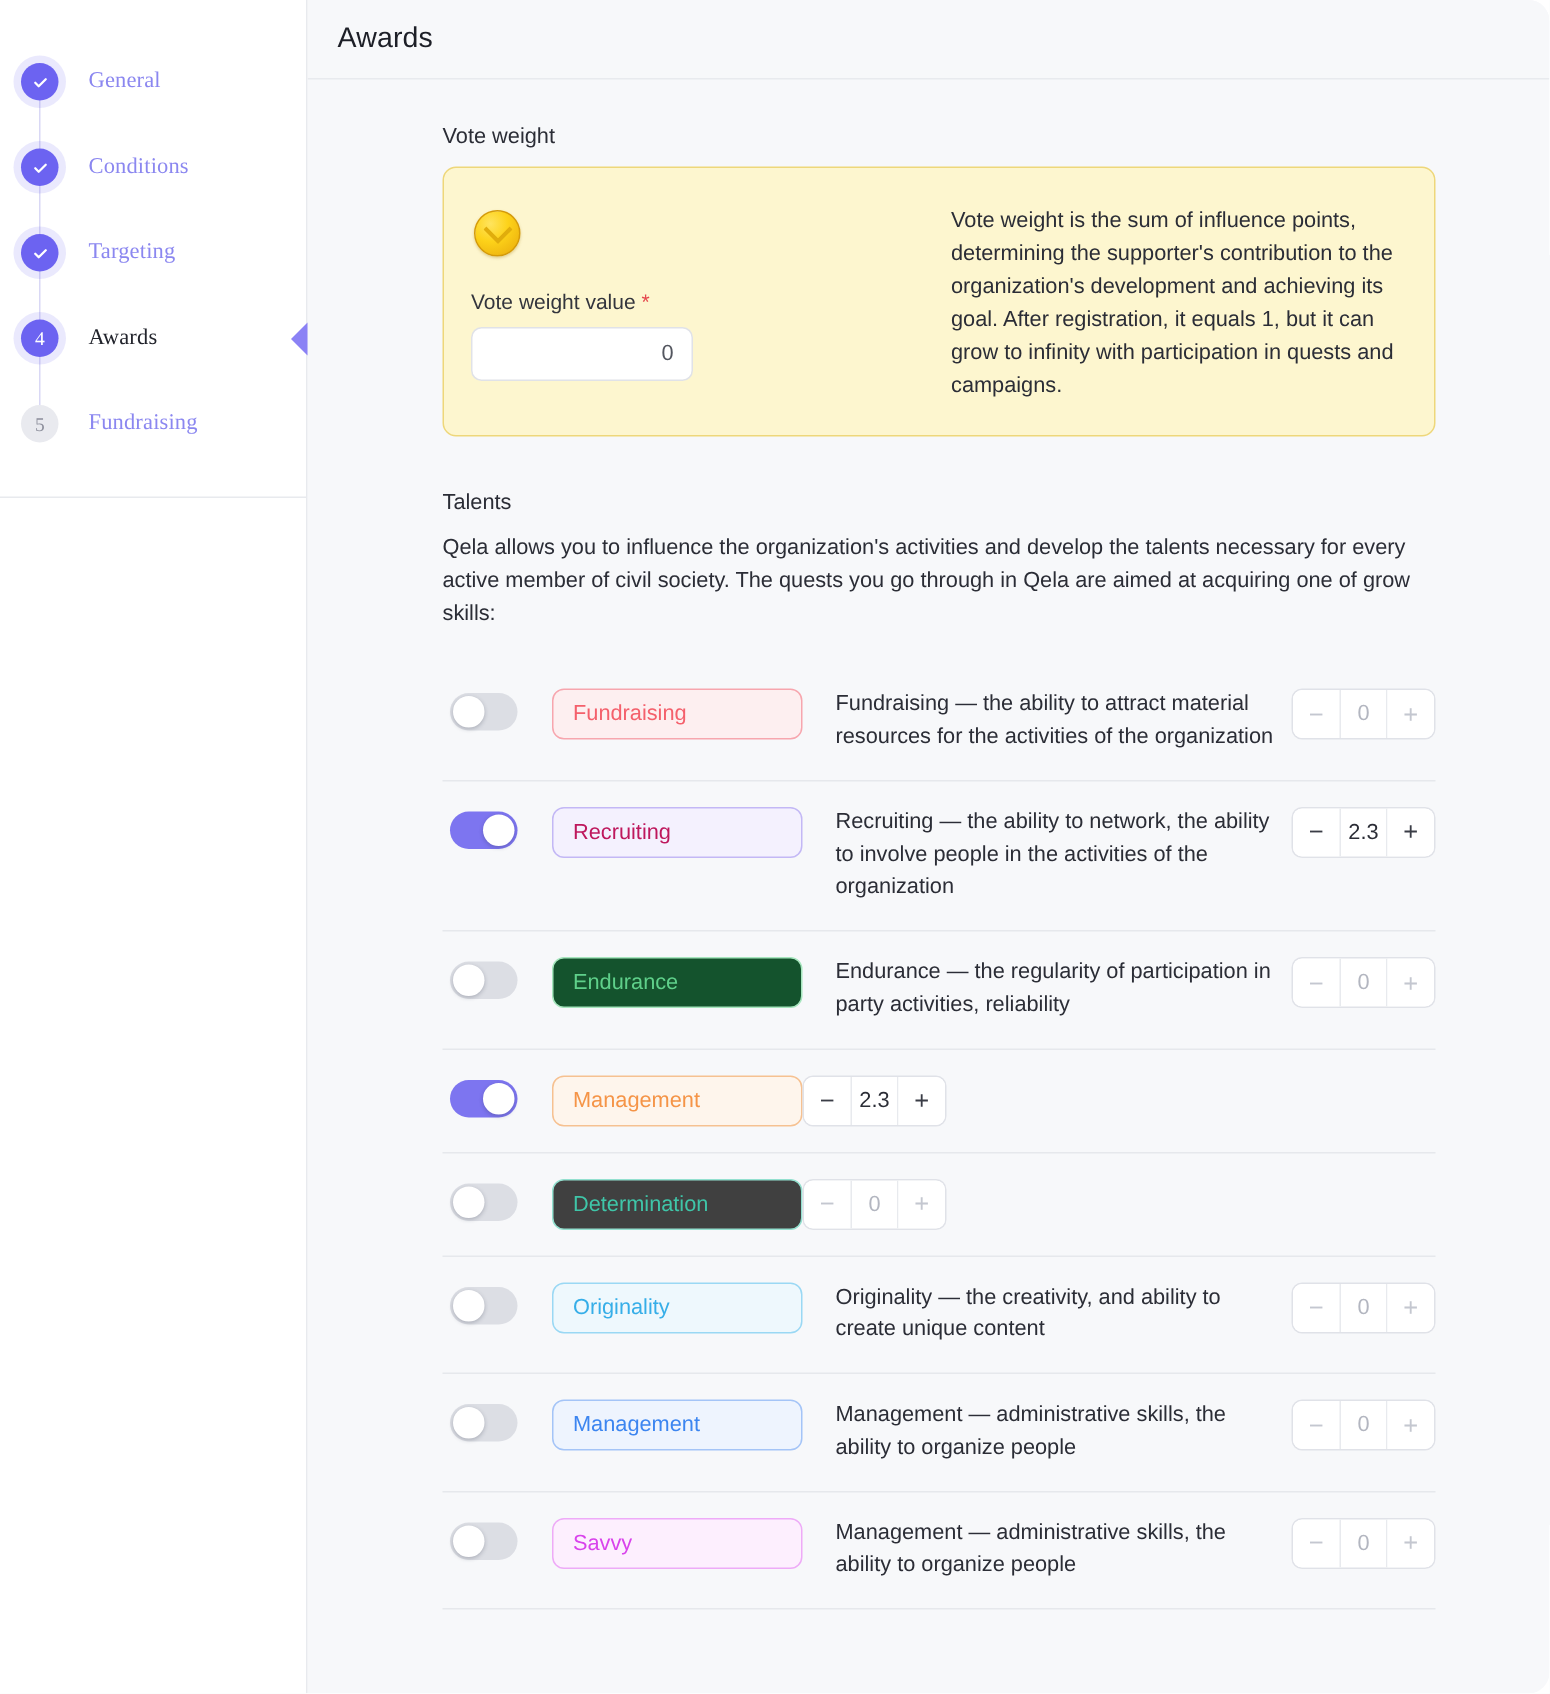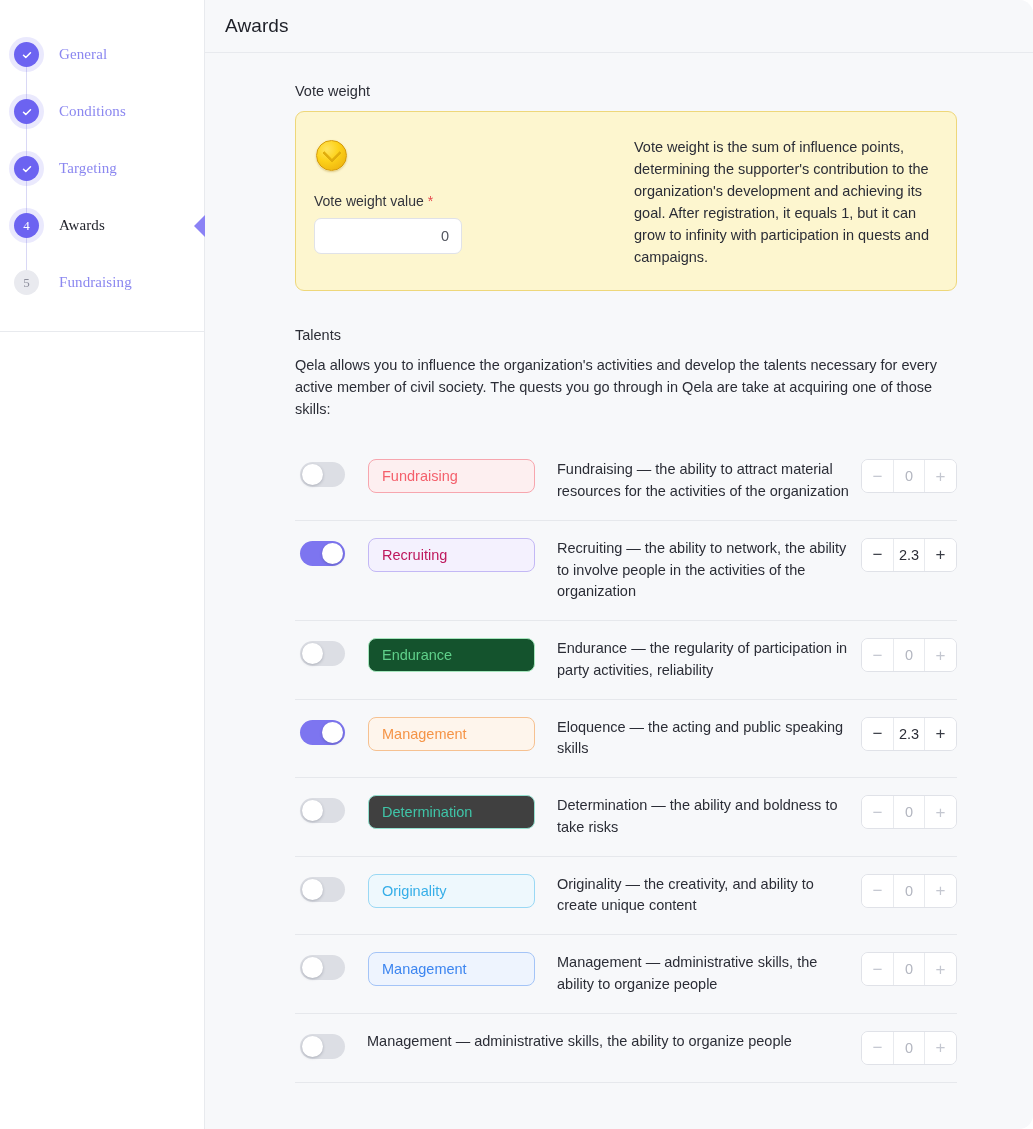"Qela allows you to influence" div.talents-desc { text: take at acquiring one of those -> aimed at acquiring one of grow }
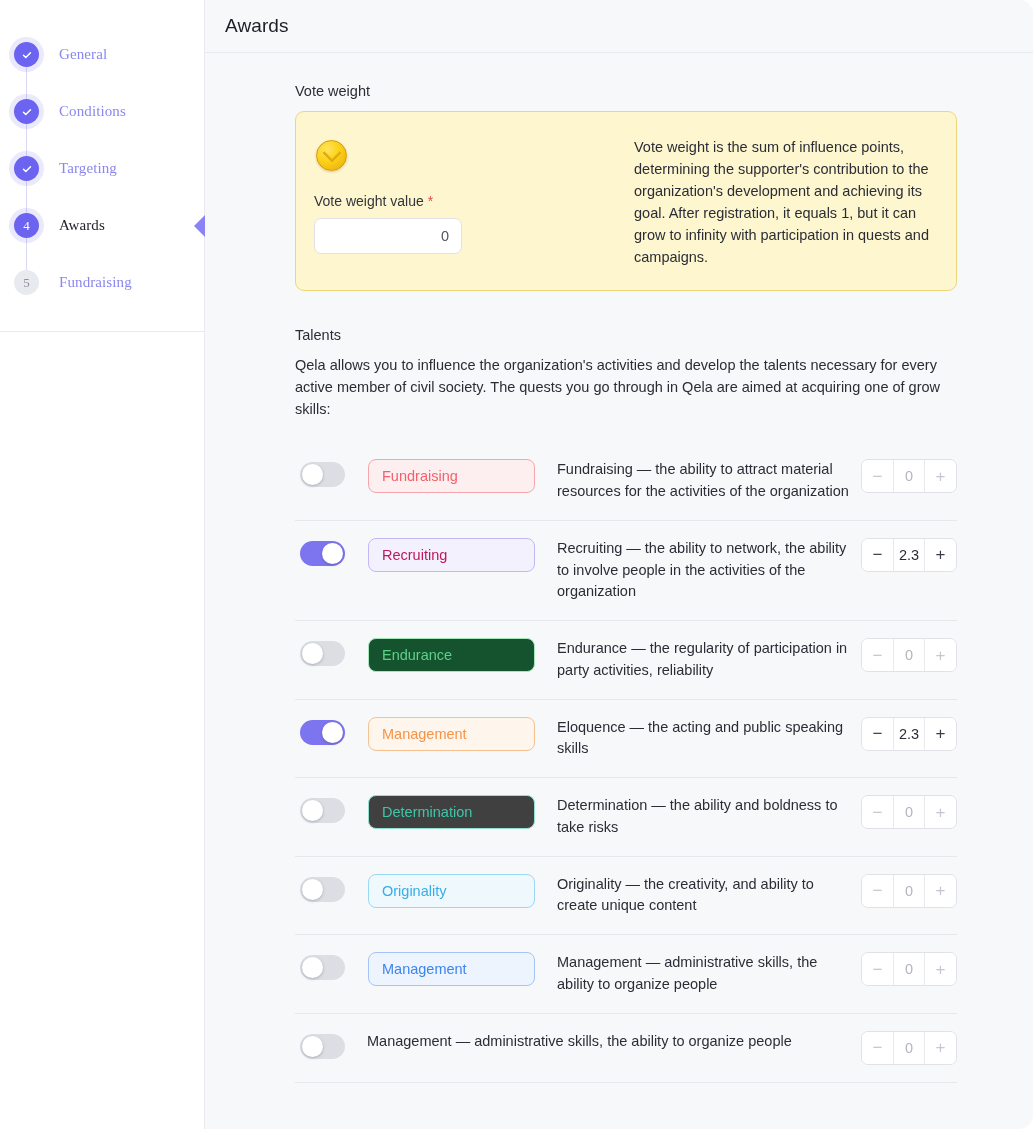"Eloquence — the acting and" div.talent-desc { html: <div>Eloquence — the acting and public speaking skills</div> -> none }
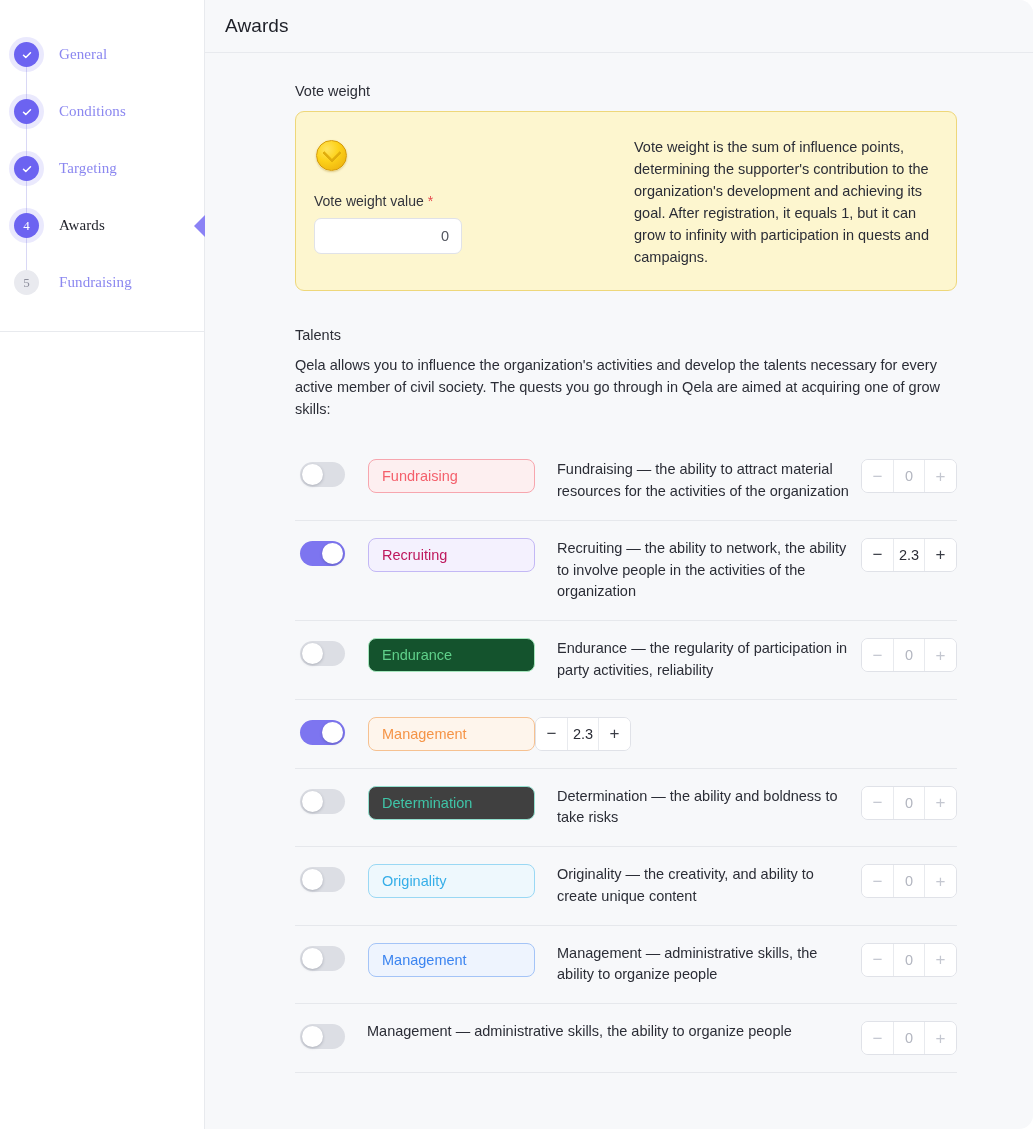"Determination — the ability and" div.talent-desc { html: <div>Determination — the ability and boldness to take risks</div> -> none }
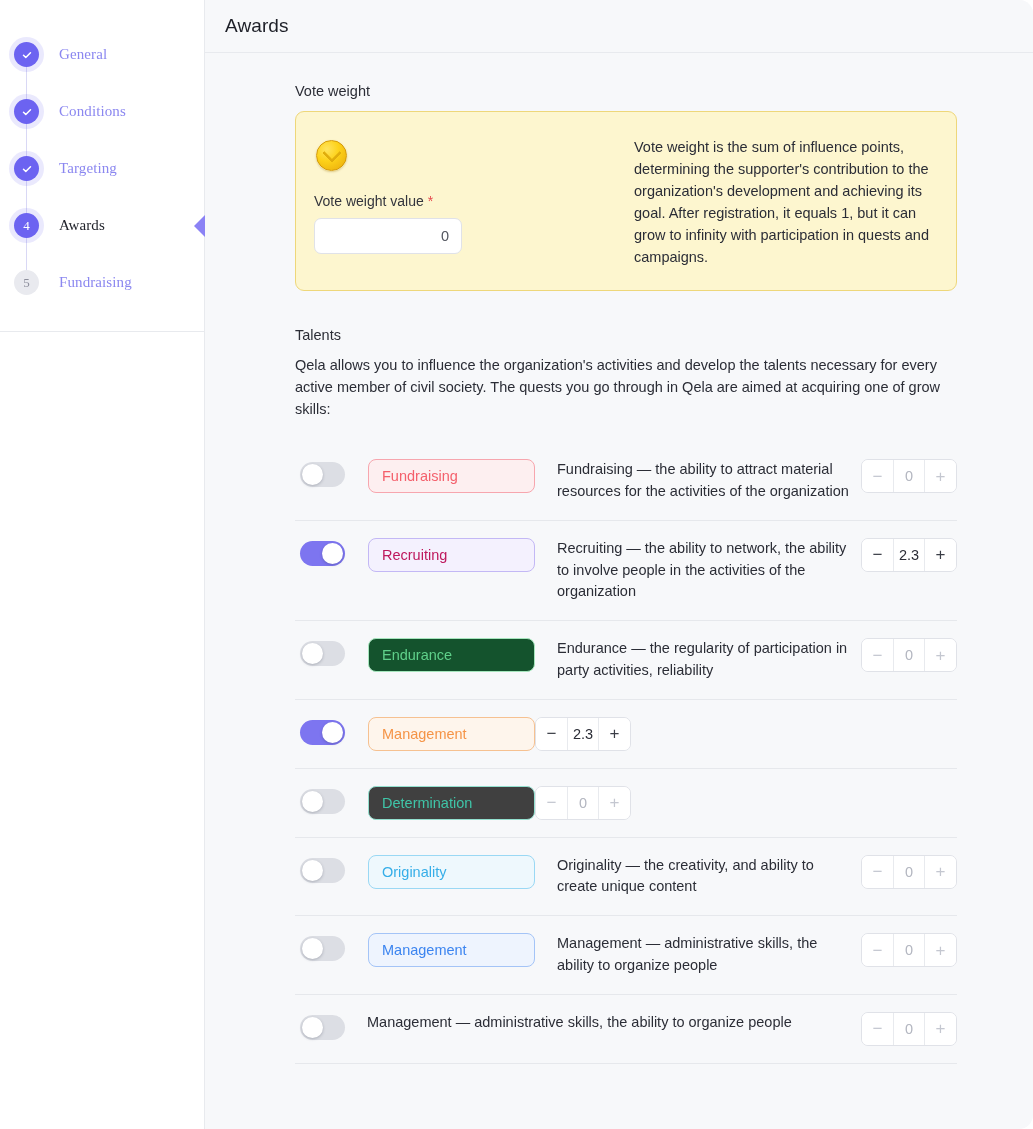"Savvy" div.tag { html: none -> <div> <span>Savvy</span> </div> }
